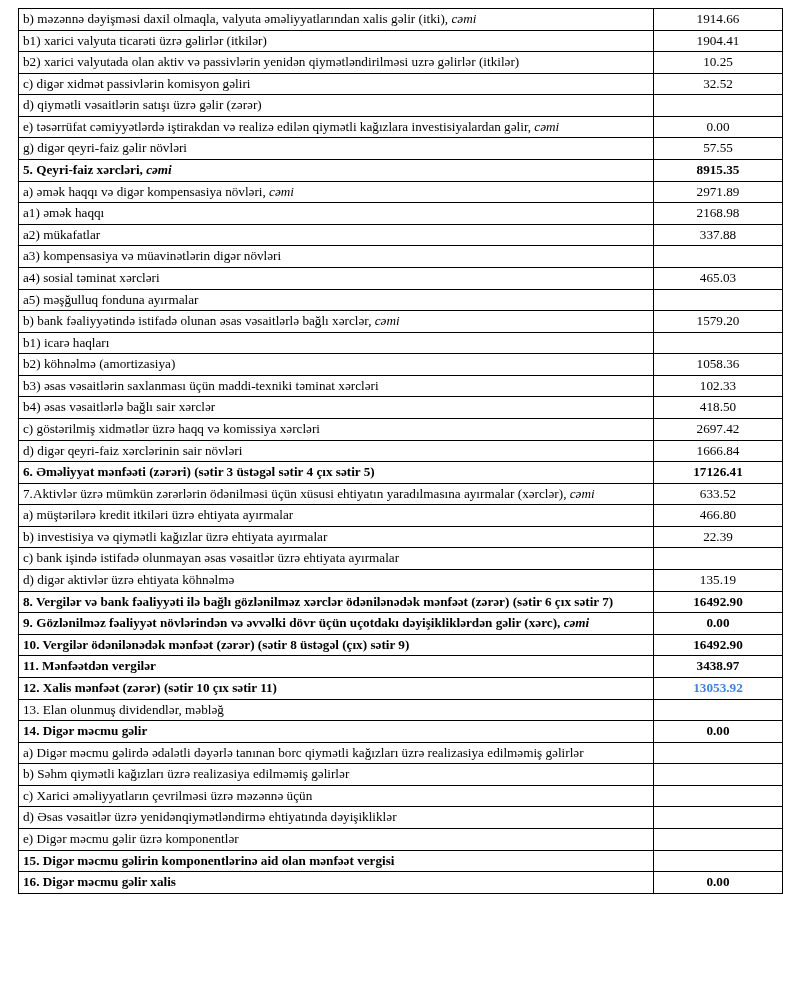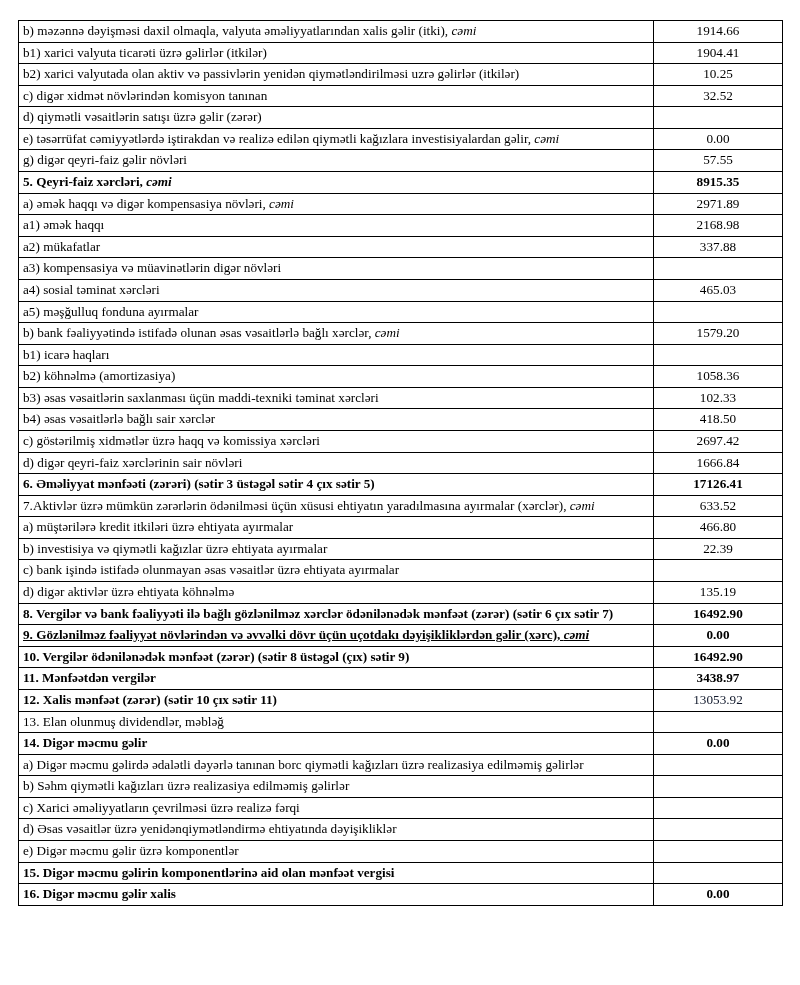"b) məzənnə dəyişməsi daxil olmaqla," .sheet { padding: 20px 18px 6px 18px -> 8px 18px 6px 18px }
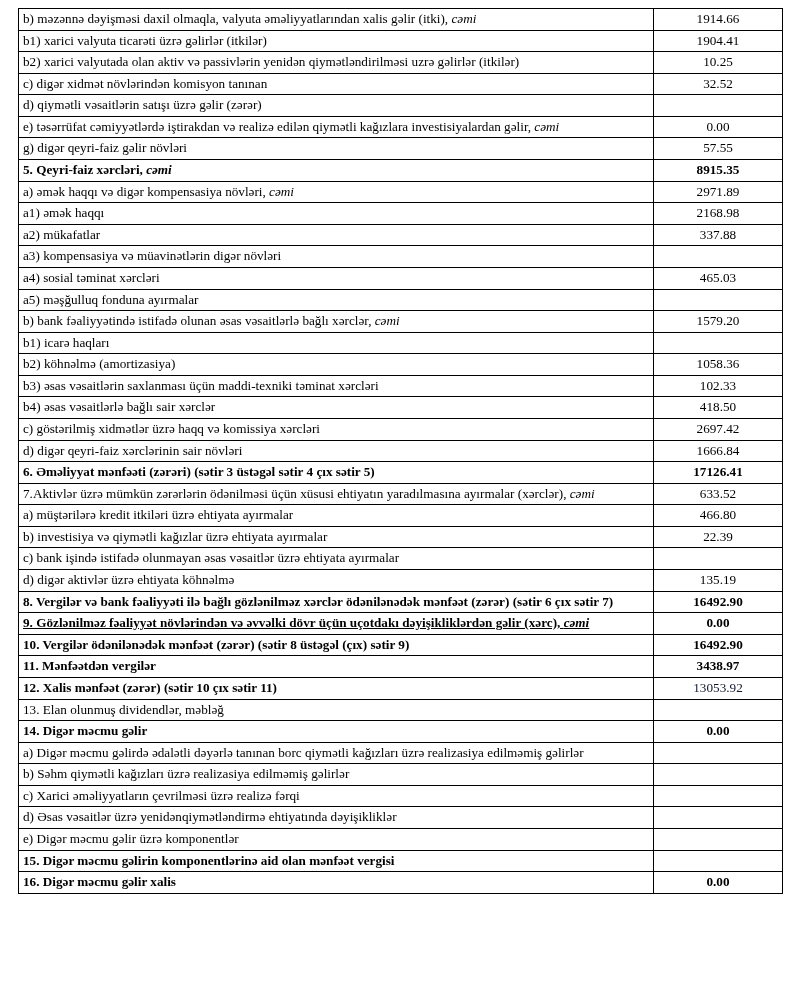"c) digər xidmət növlərindən komisyon" td.label { text: növlərindən komisyon tanınan -> passivlərin komisyon gəliri }
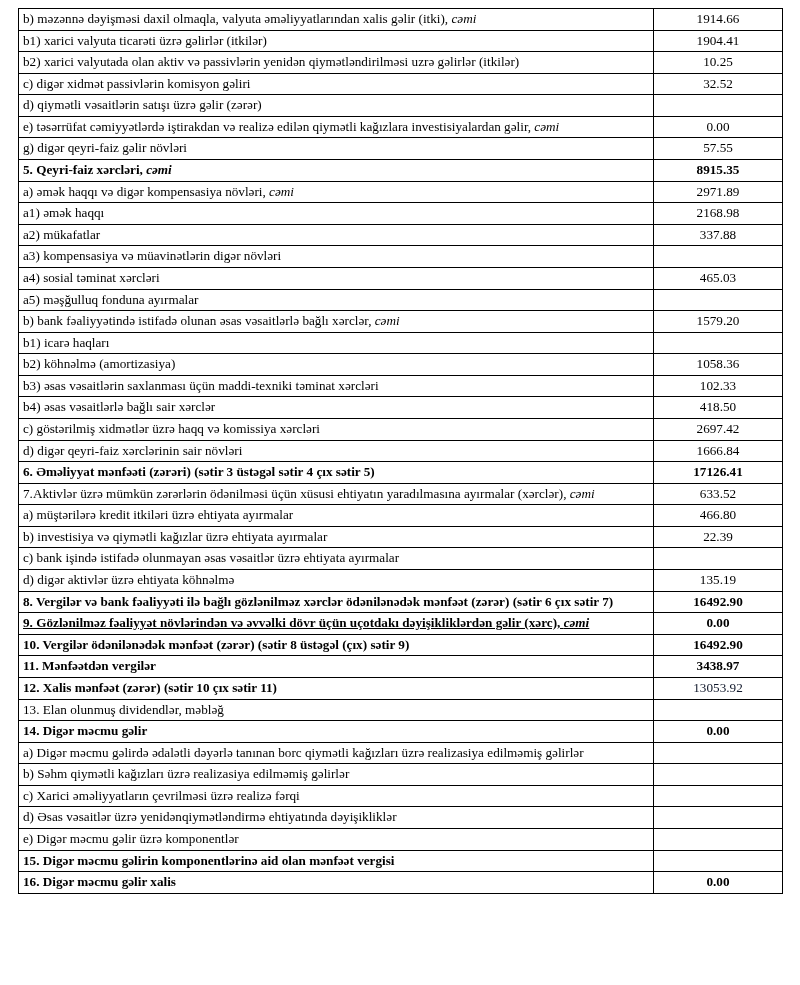"9. Gözlənilməz fəaliyyət növlərindən və" .just { text-decoration: underline -> none }
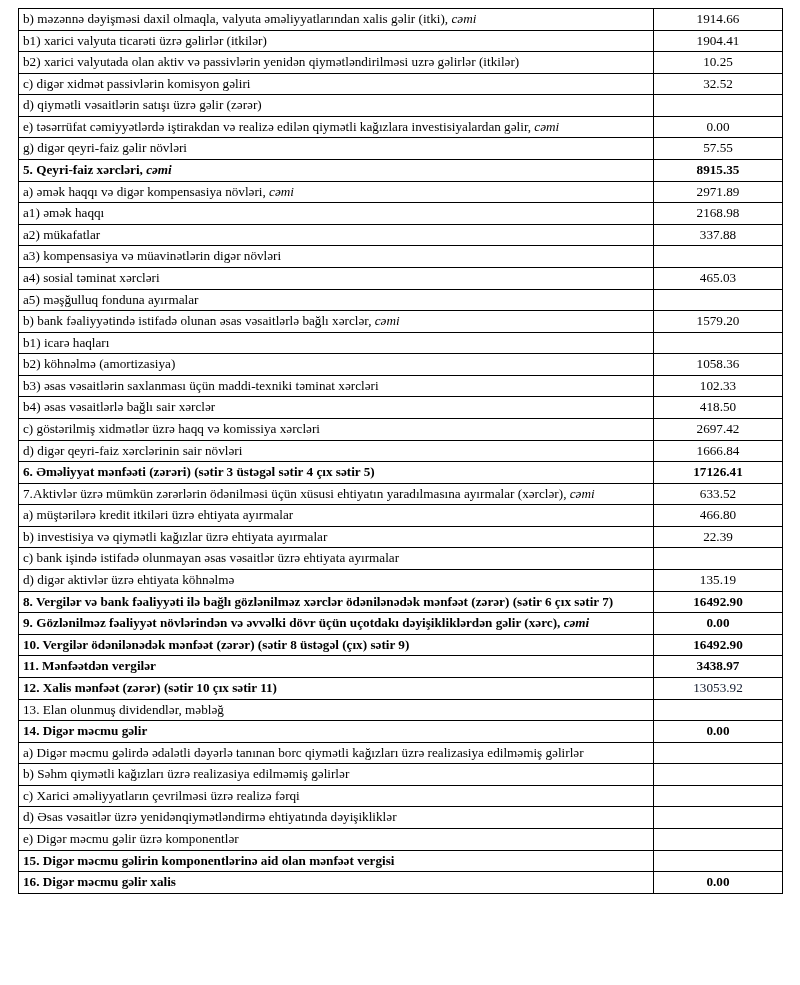"13053.92" .blue { color: #0f172a -> #3b82f6; font-weight: normal -> bold }
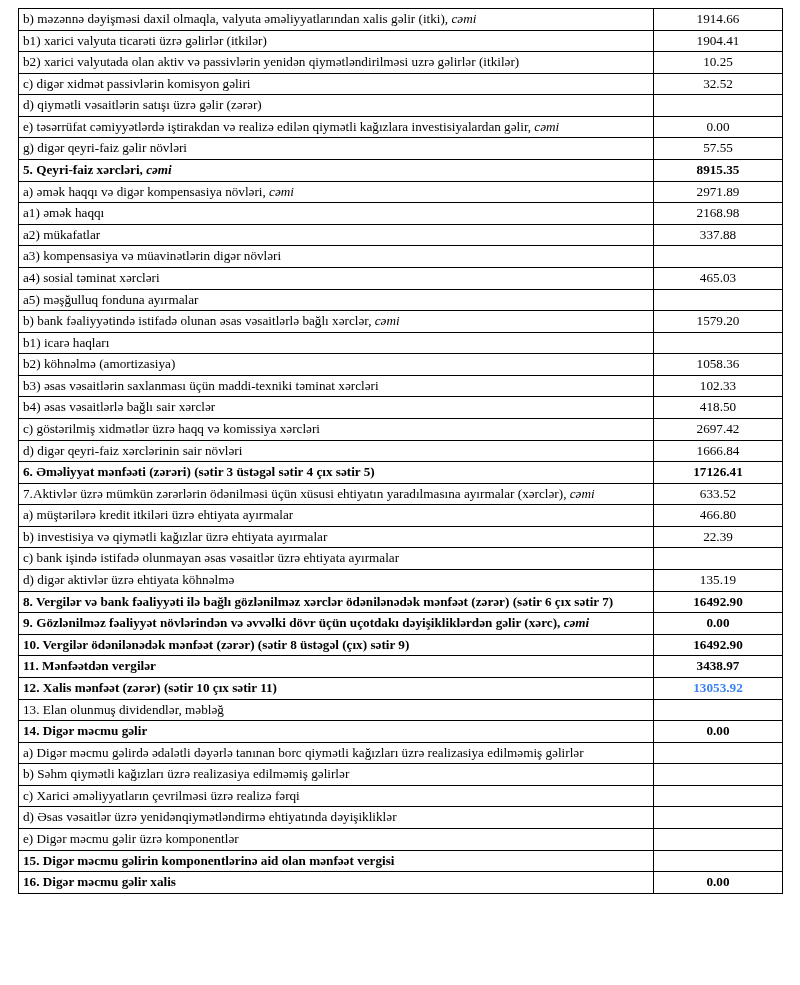"c) Xarici əməliyyatların çevrilməsi üzrə" td.label { text: realizə fərqi -> məzənnə üçün }
